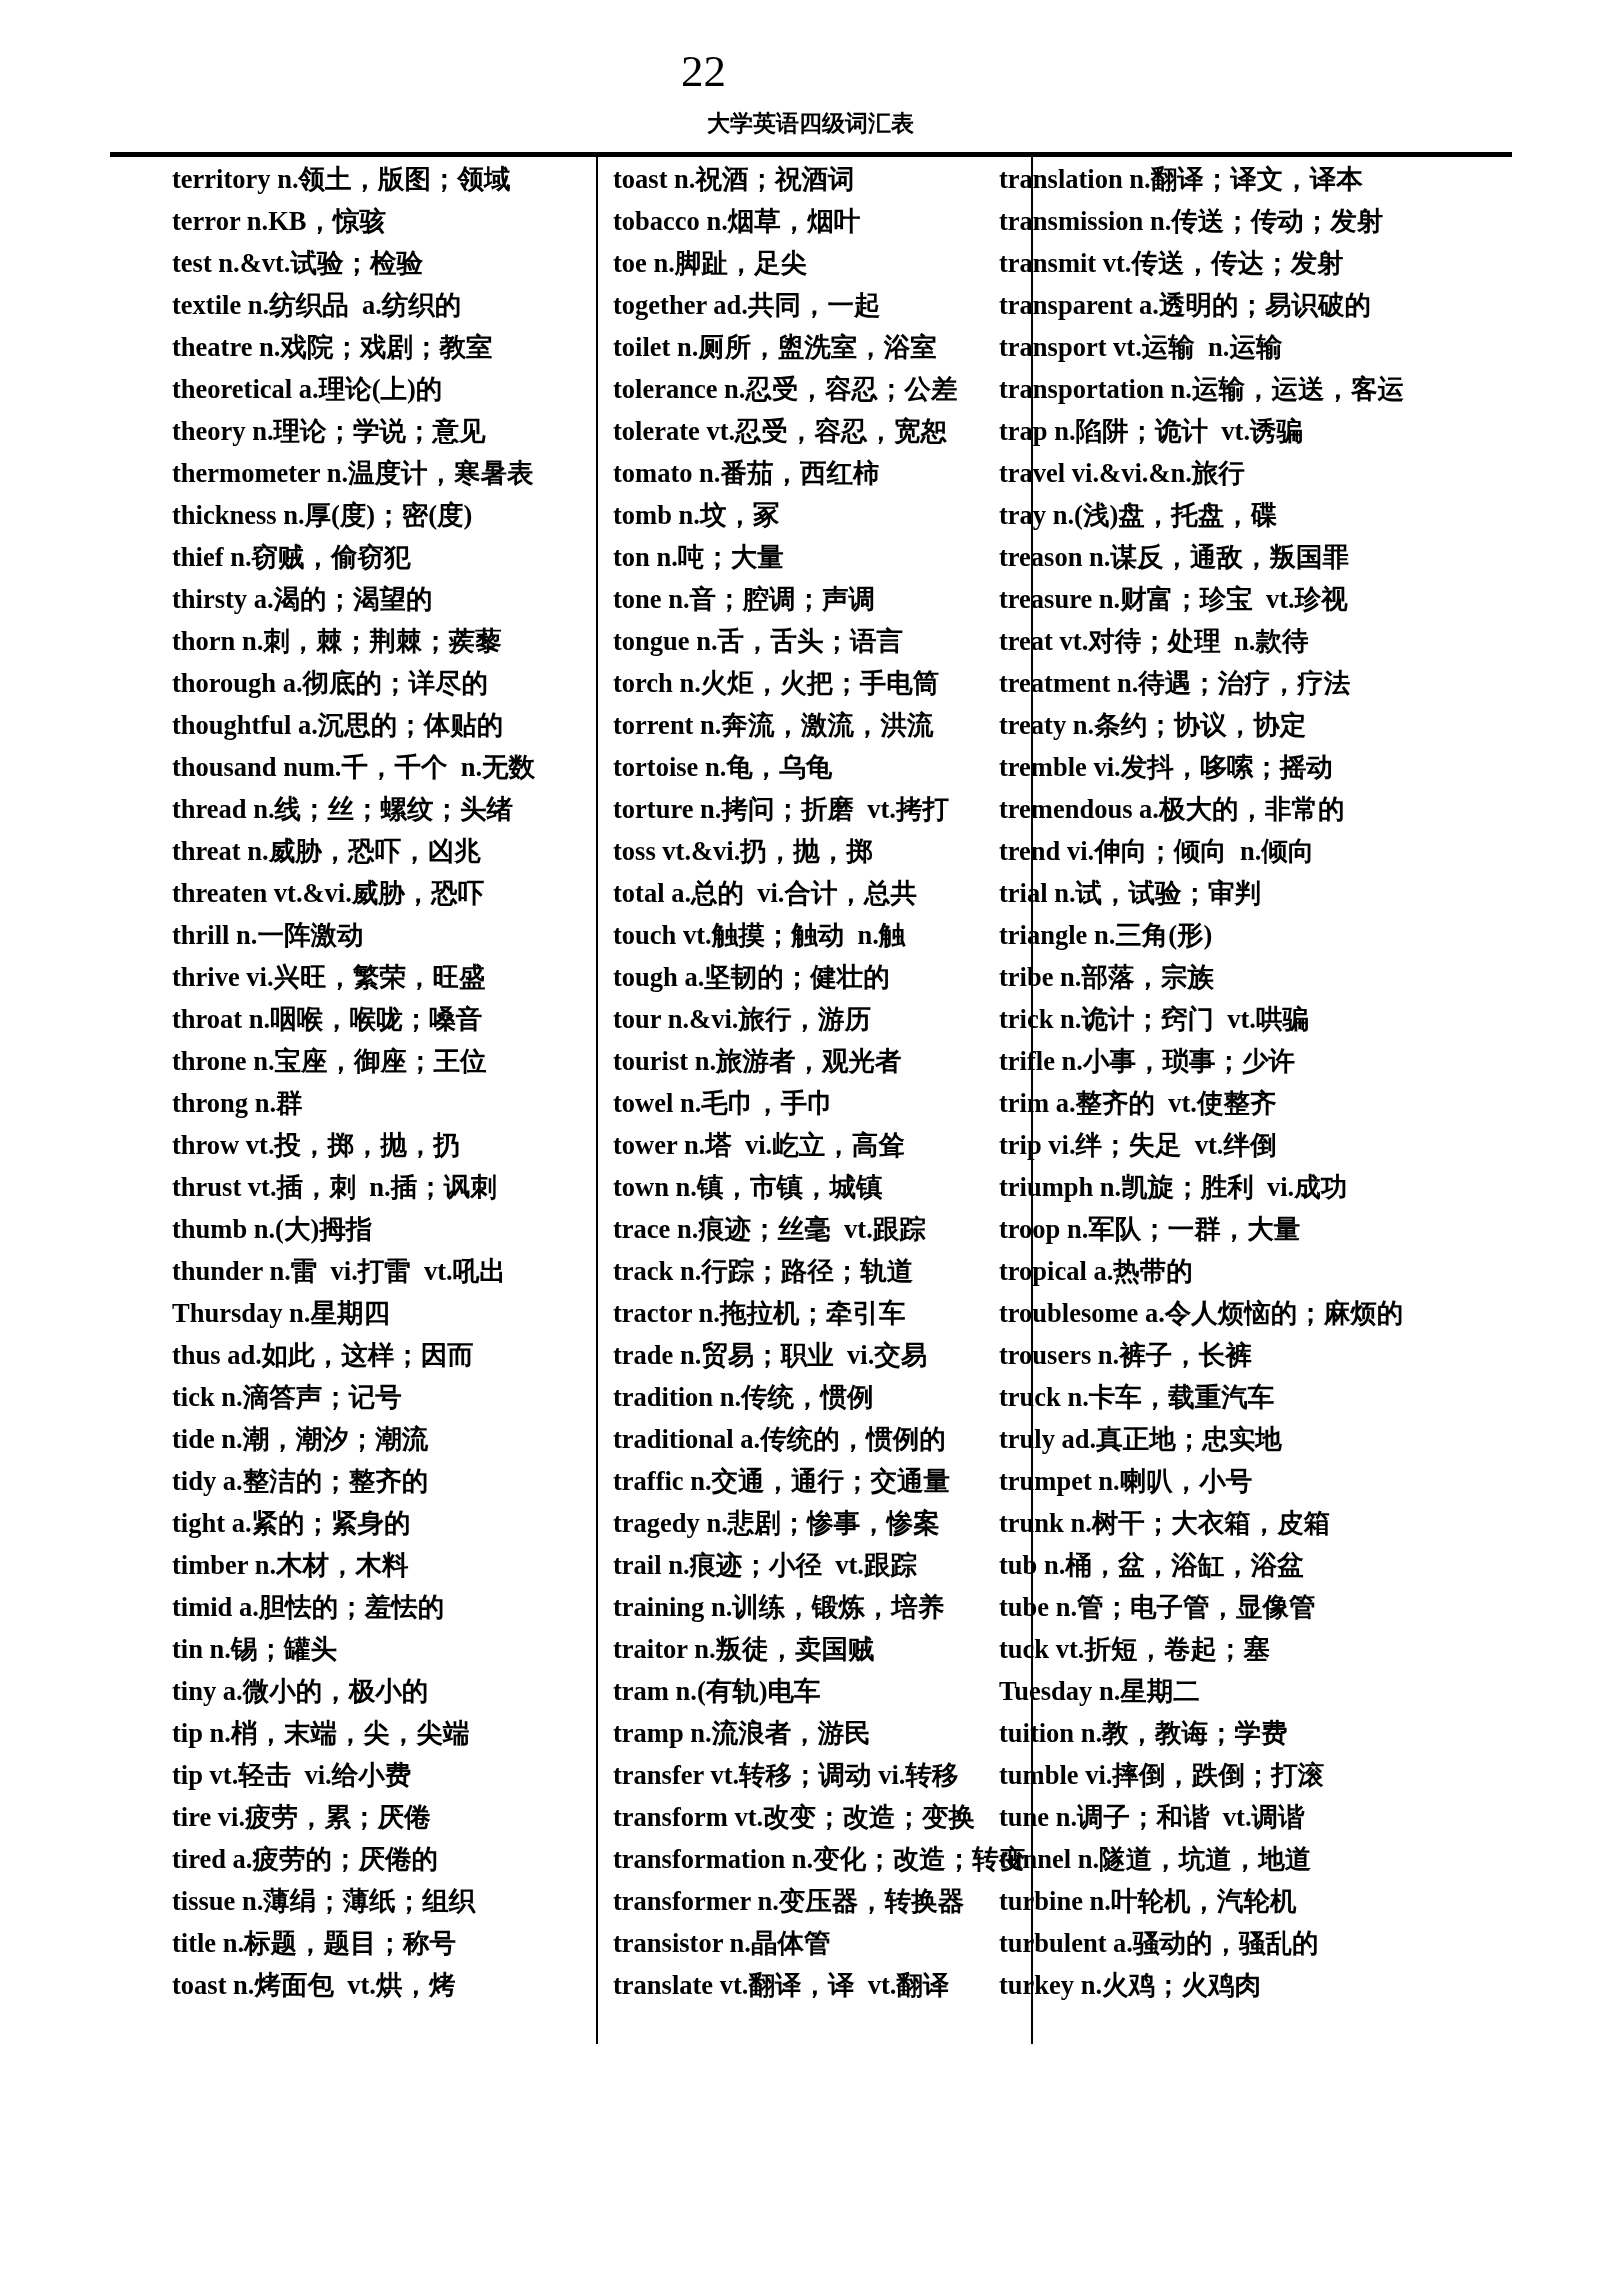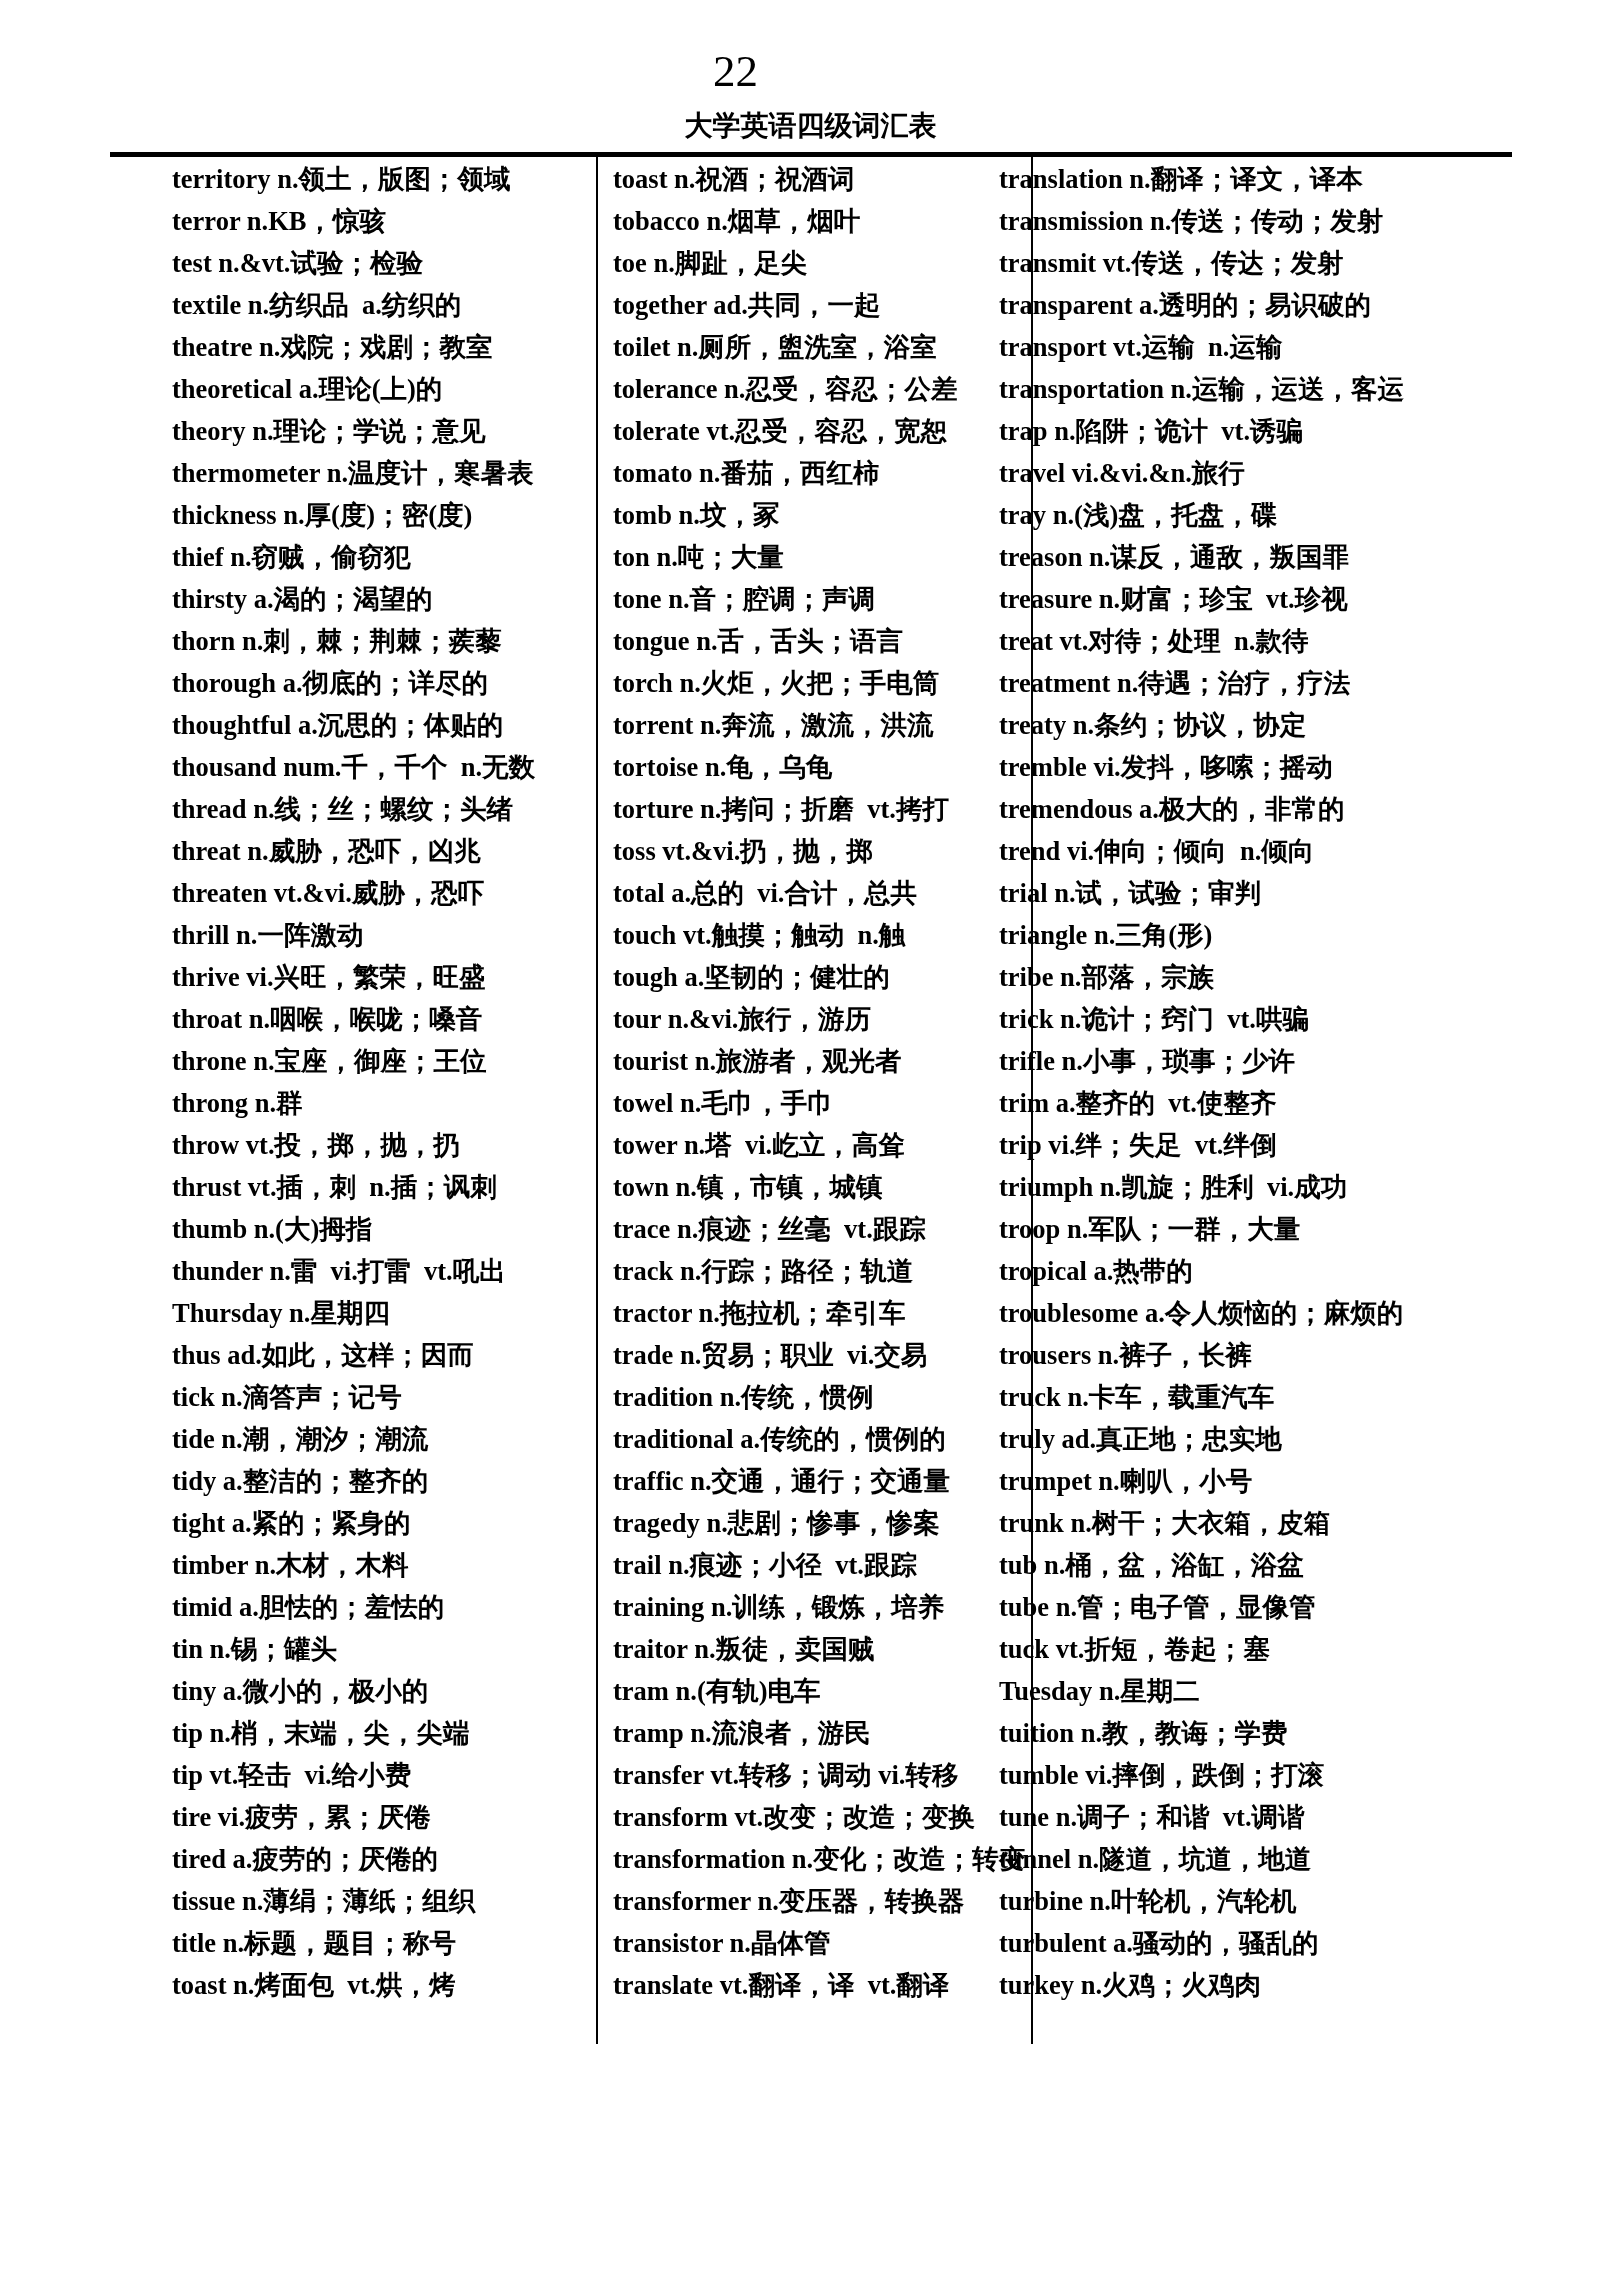"22" .page-number { margin-left: 32px -> none }
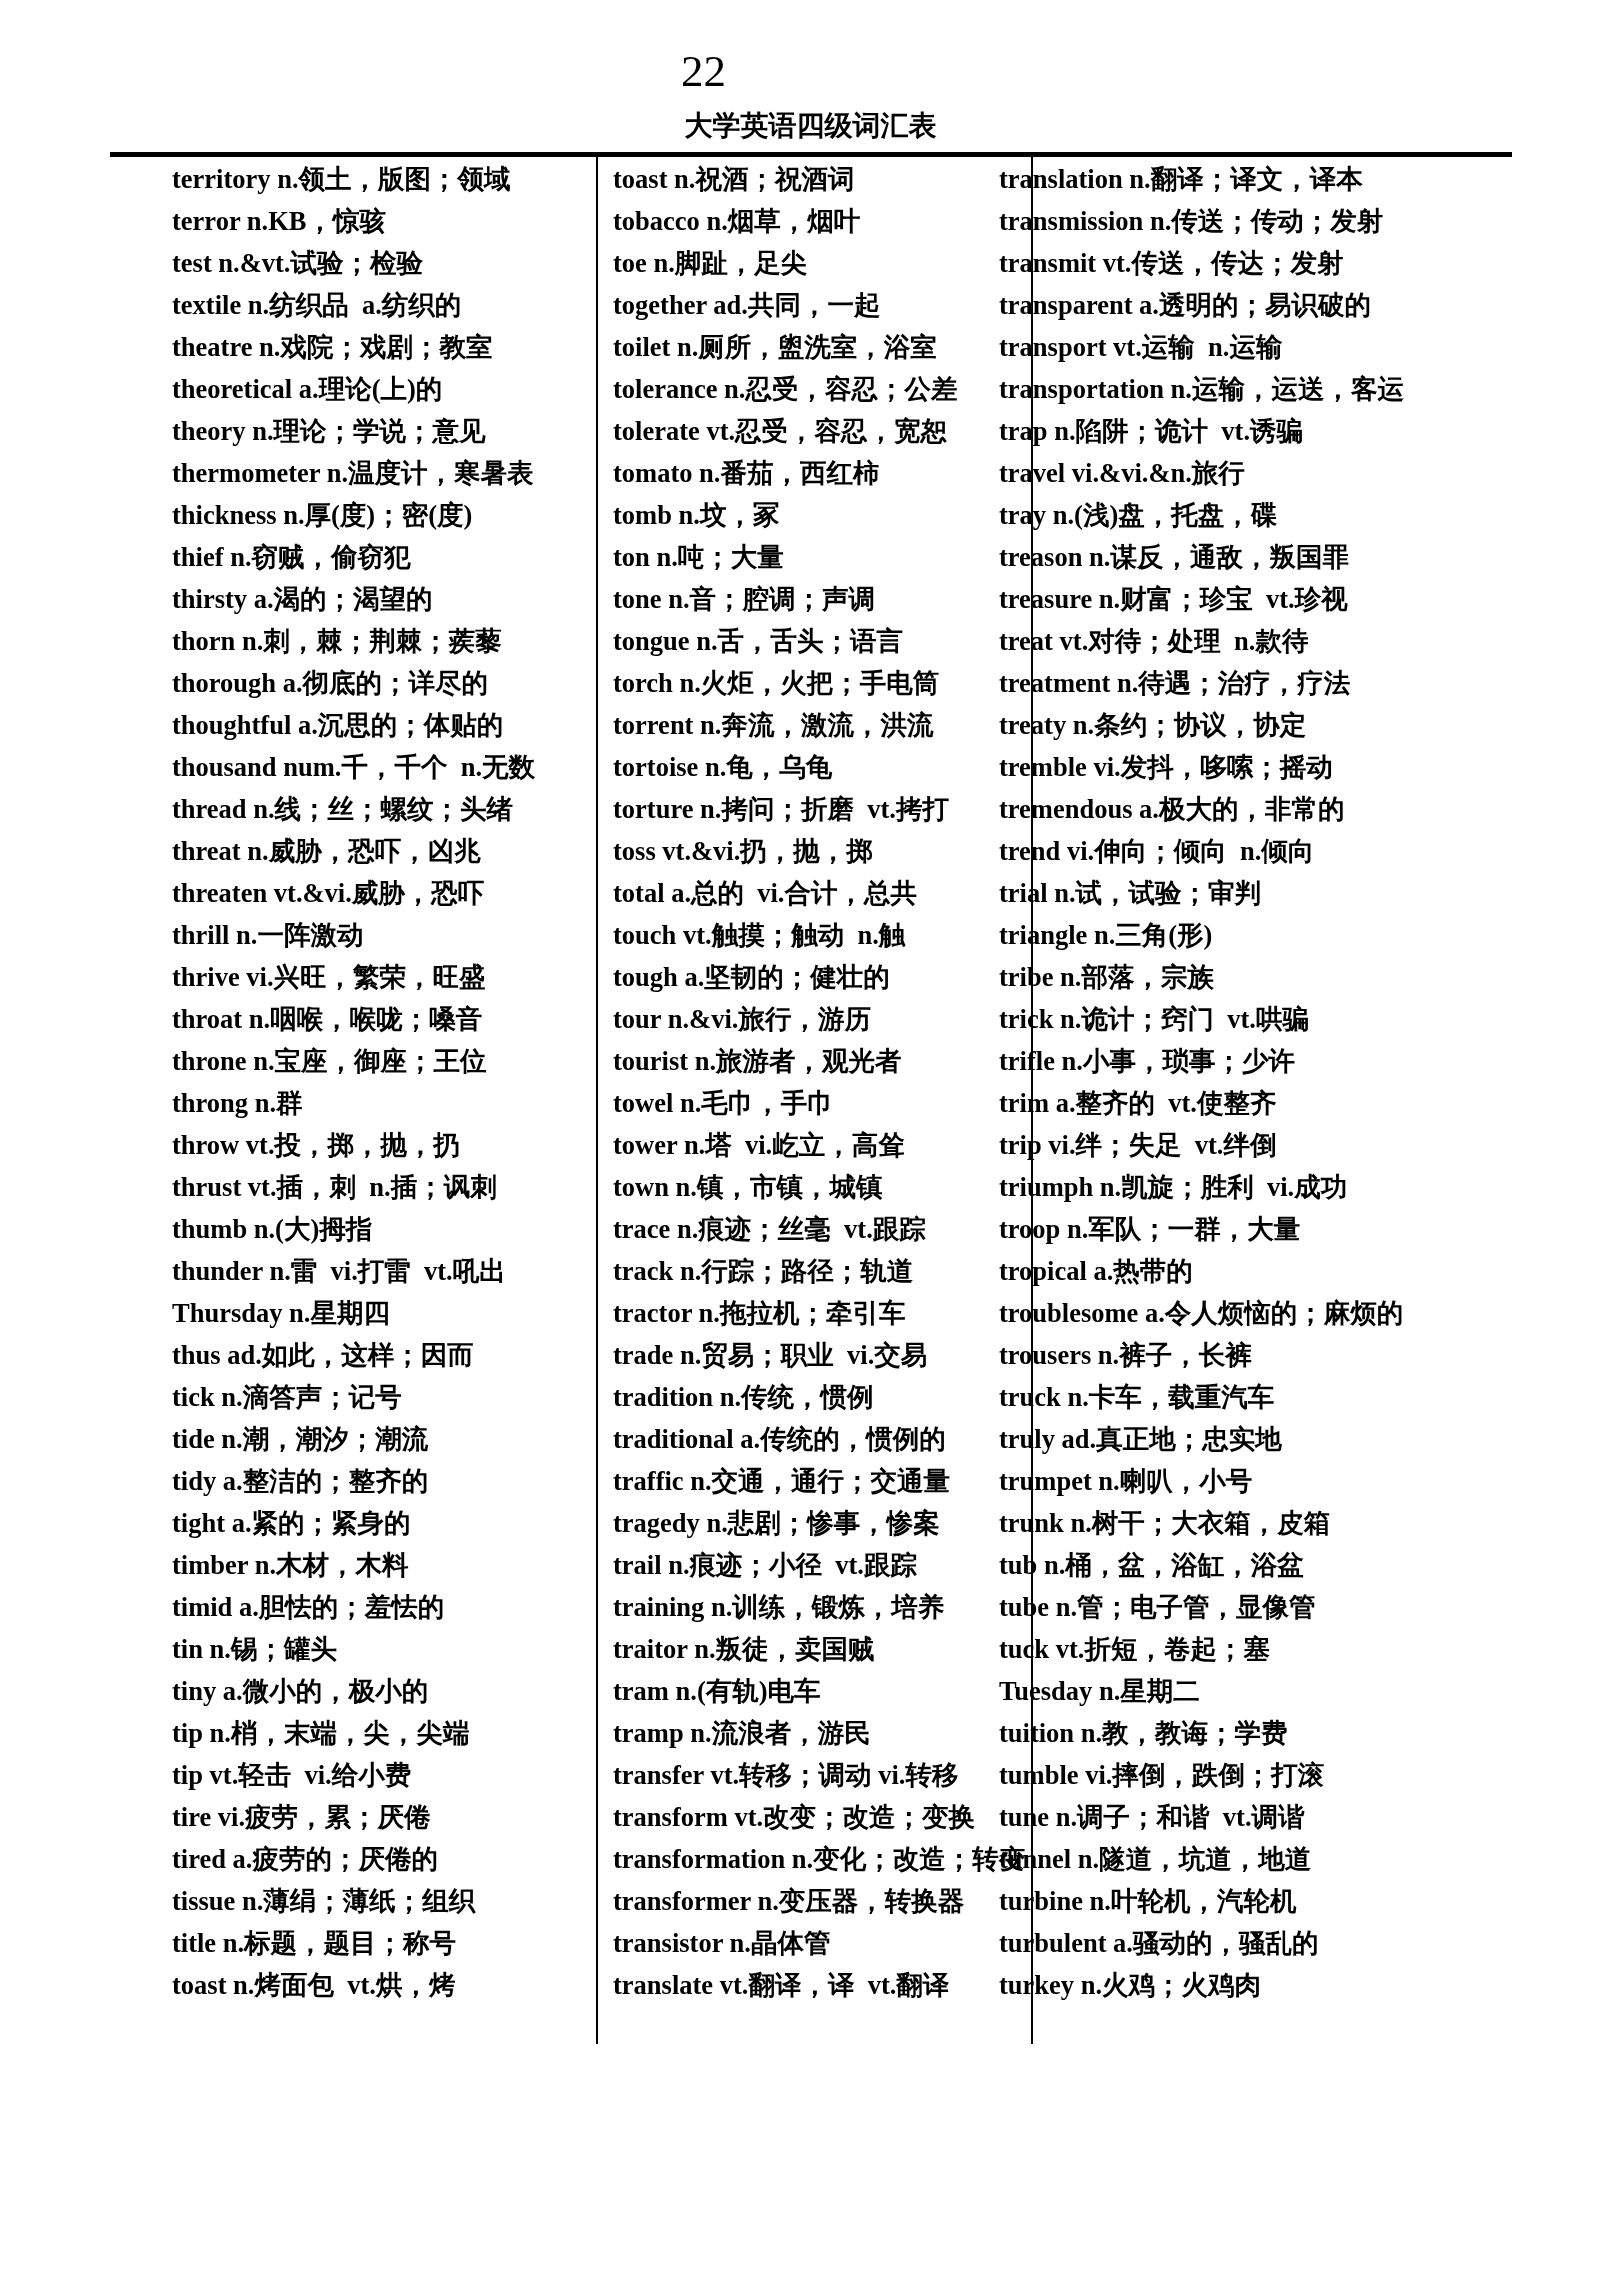"大学英语四级词汇表" .page-title { font-size: 28px -> 23px }
